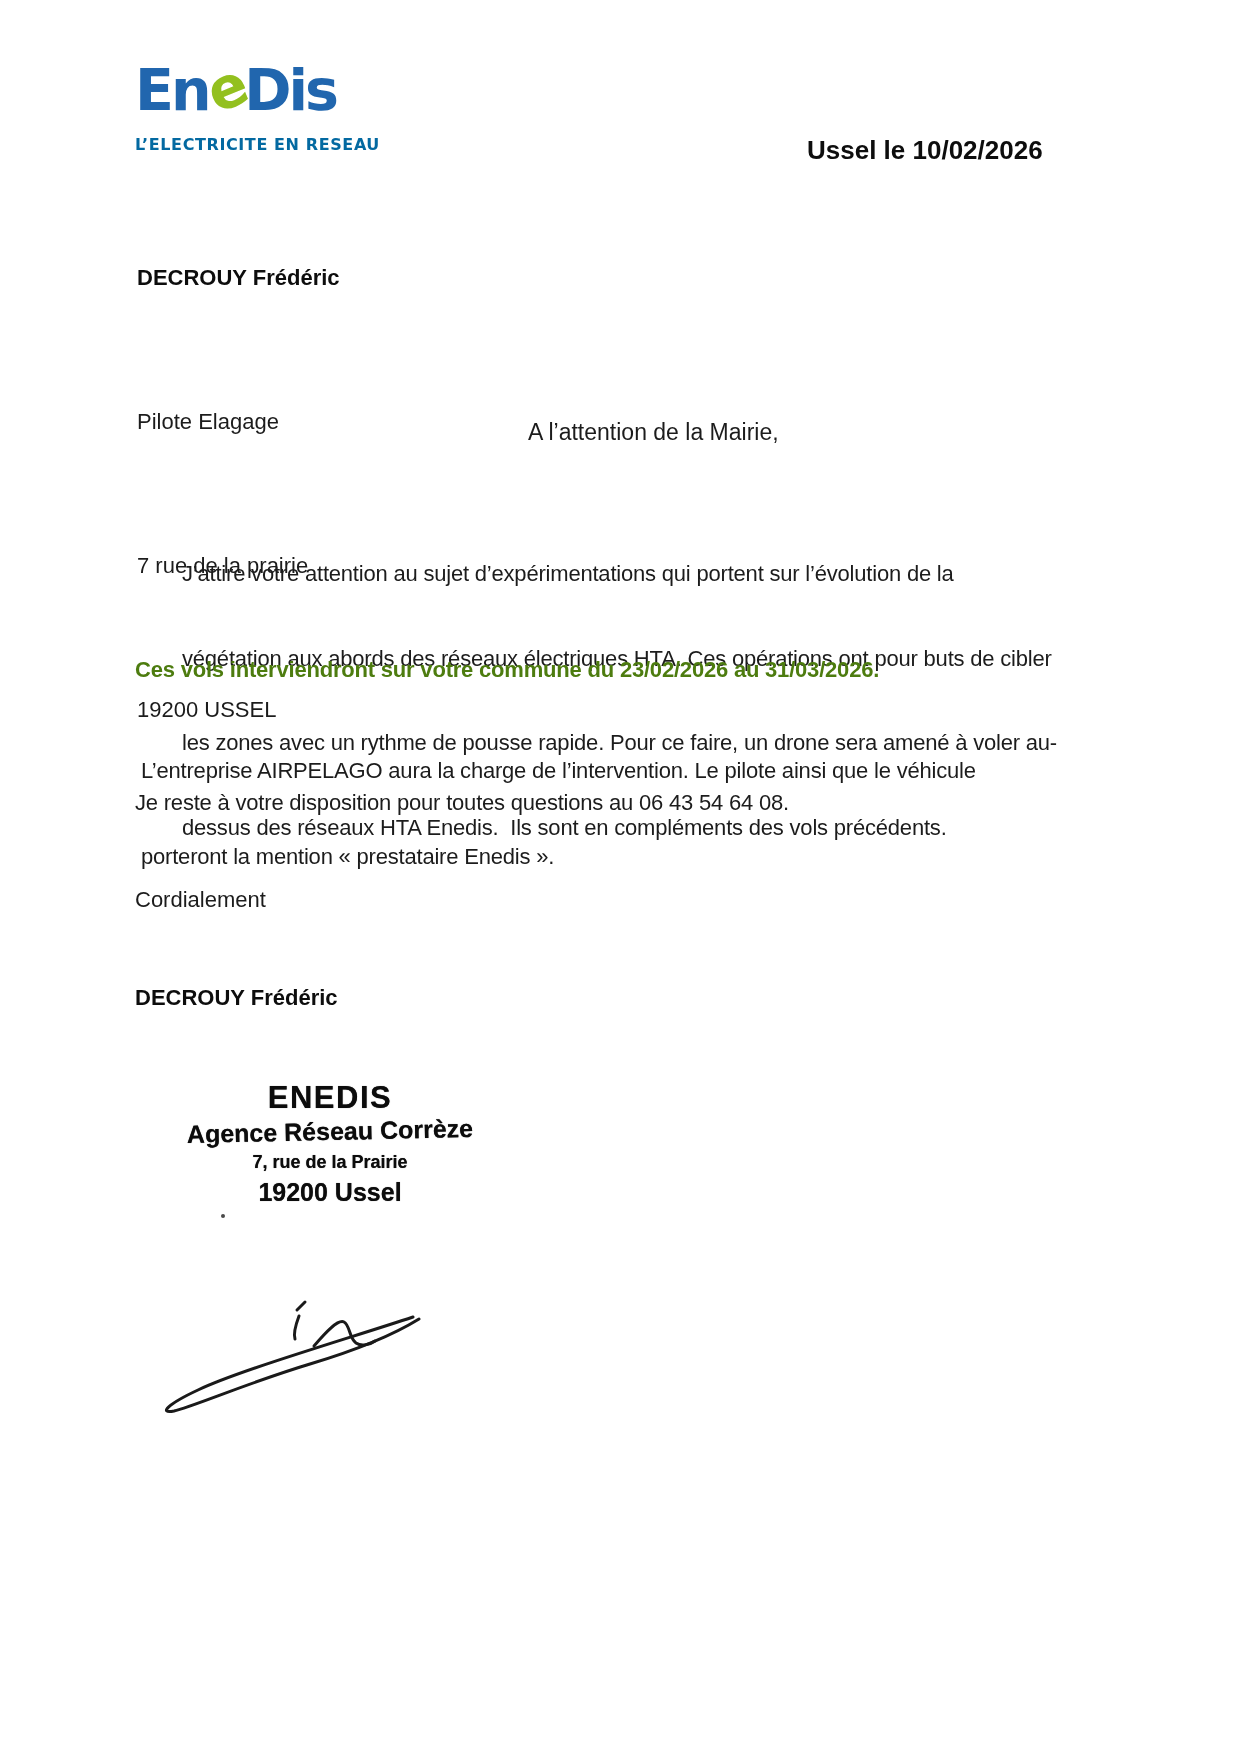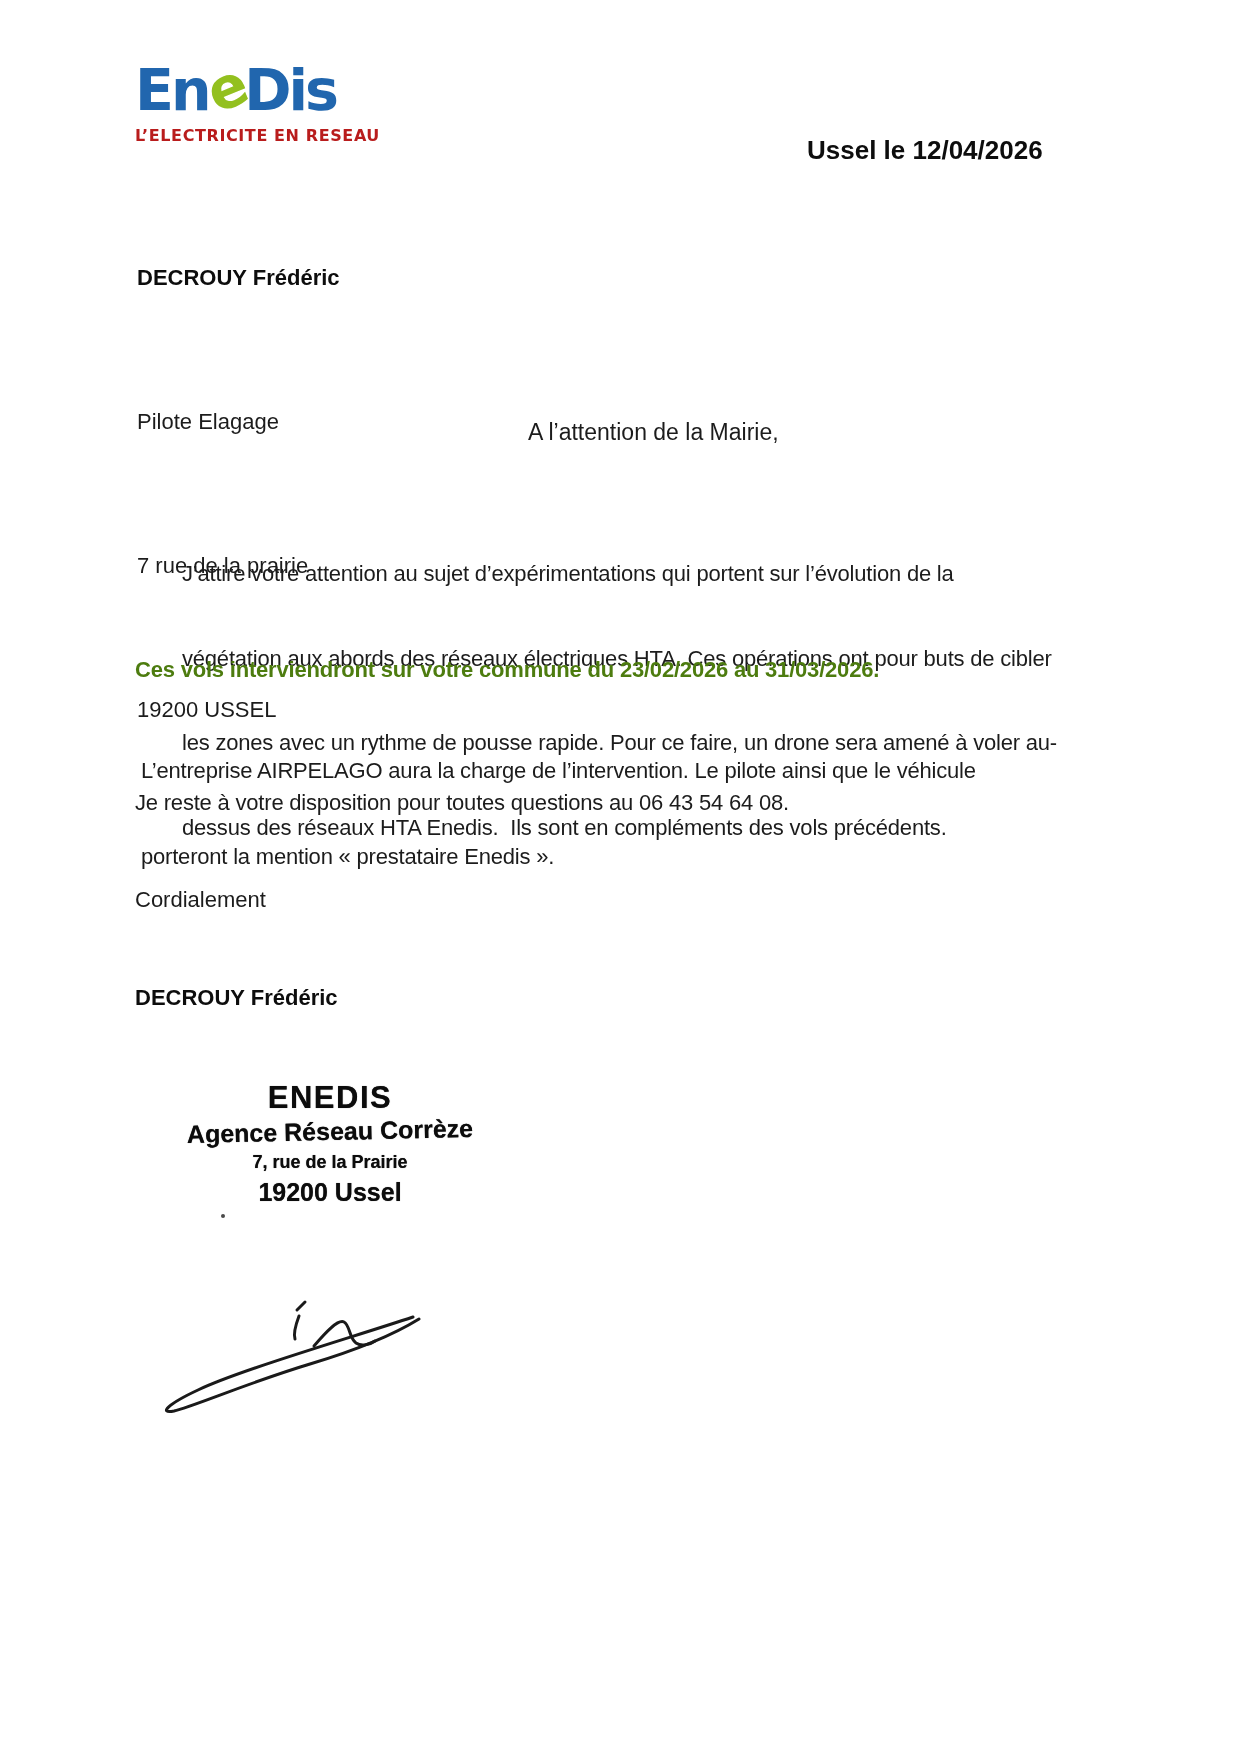"L’ELECTRICITE EN RESEAU" .logo-tagline { color: #b91c1c -> #0369a1; margin-top: 9px -> 18px }
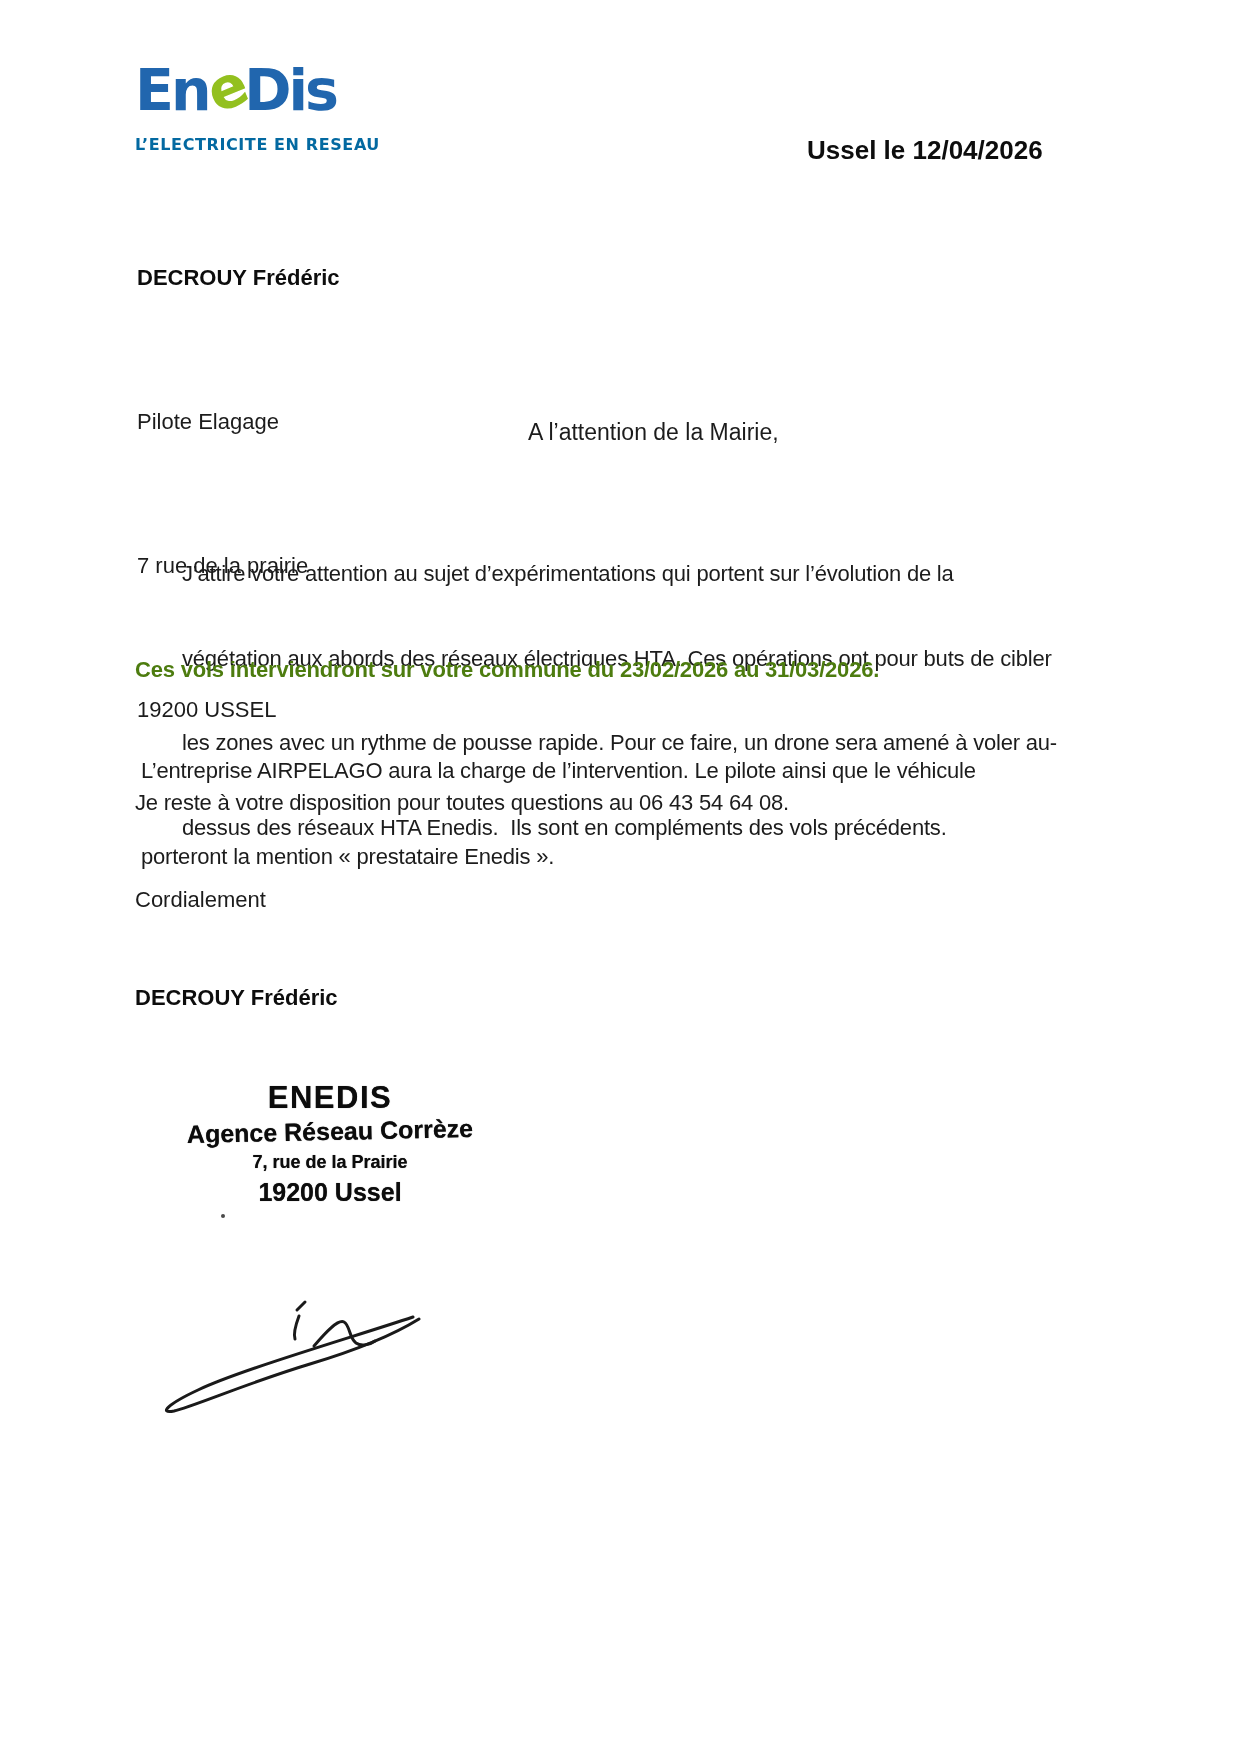"Ussel le 12/04/2026" div.date-line { text: 12/04/2026 -> 10/02/2026 }
